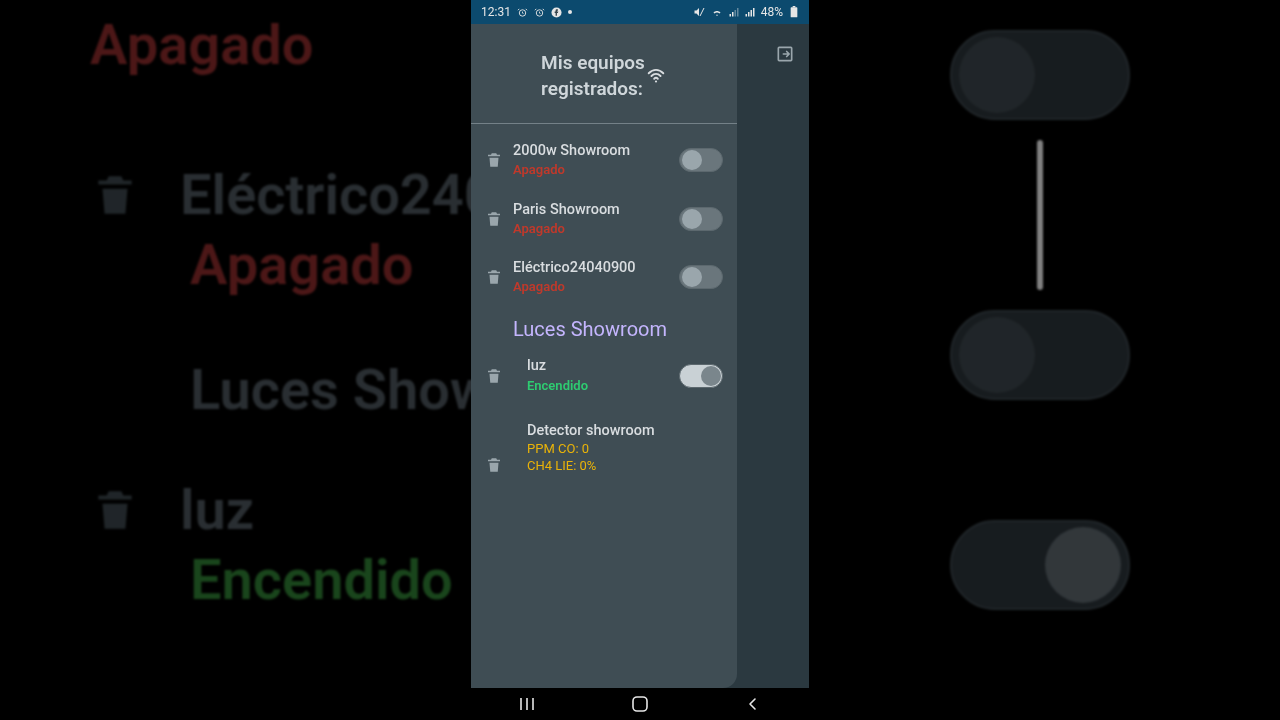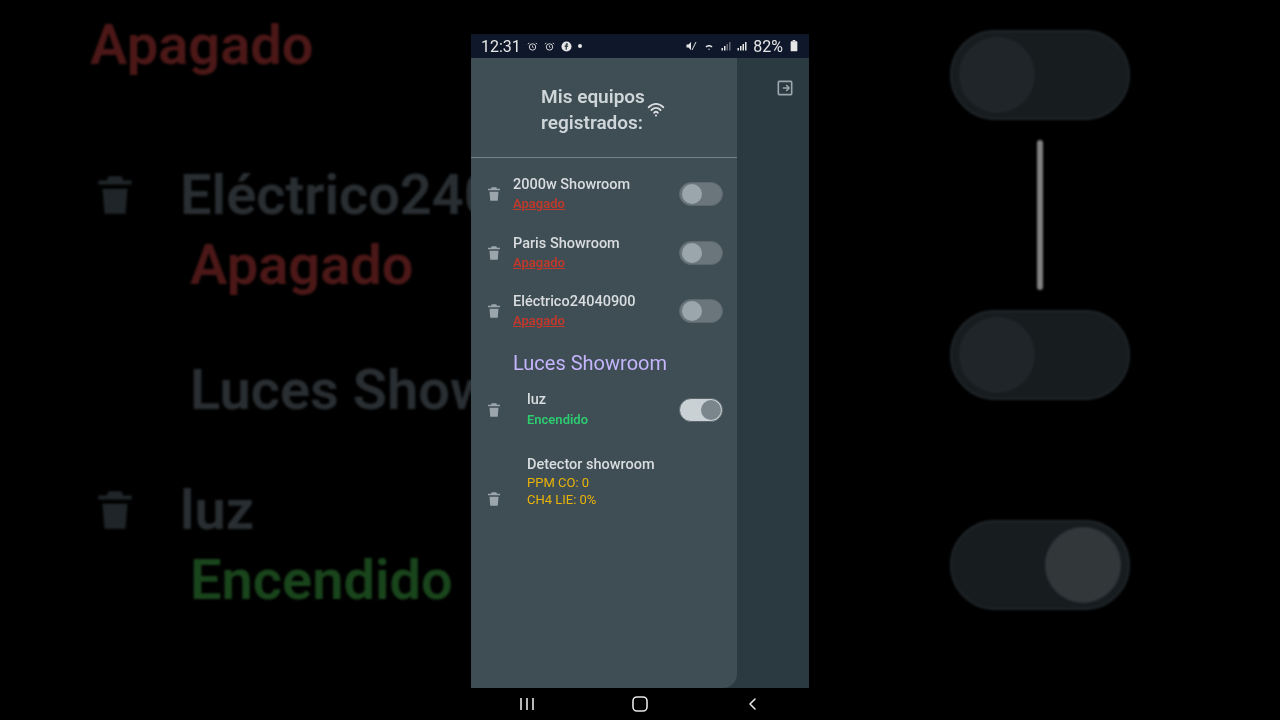"12:31" .statusbar { background: #0f172a -> #0c4a6e; font-size: 16px -> 12px; margin-top: 34px -> none }
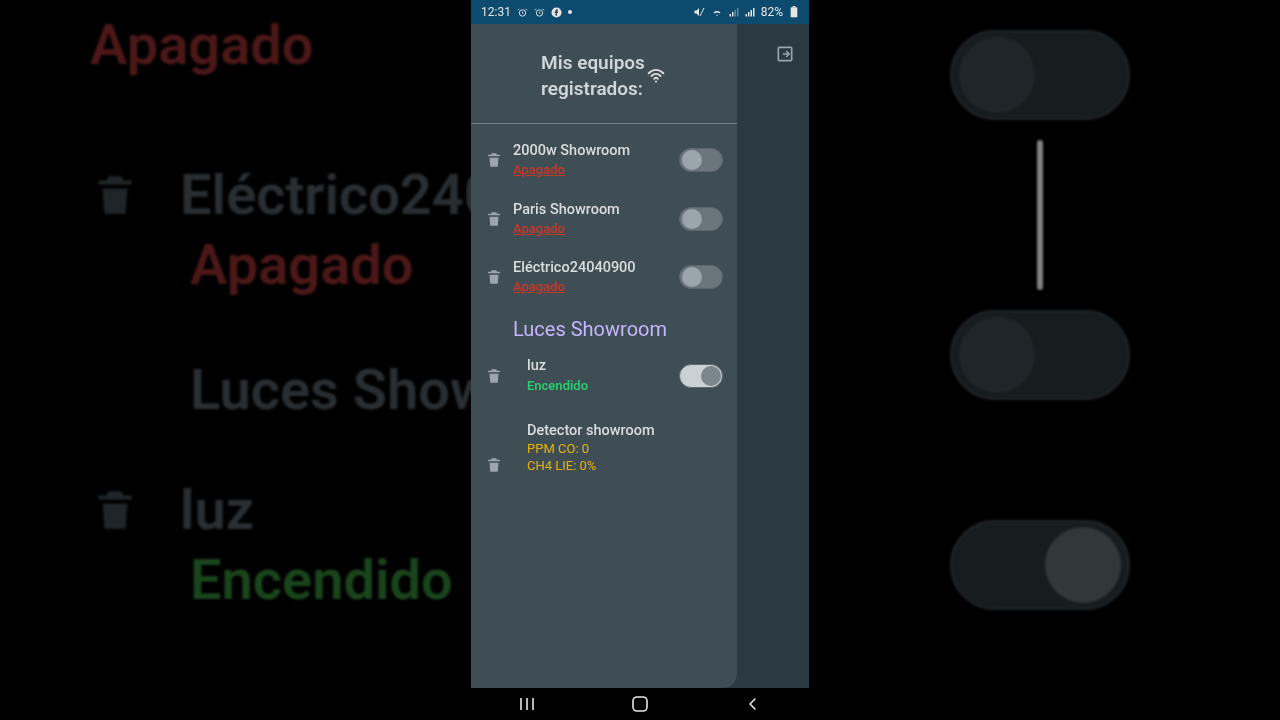"82%" span { text: 82% -> 48% }
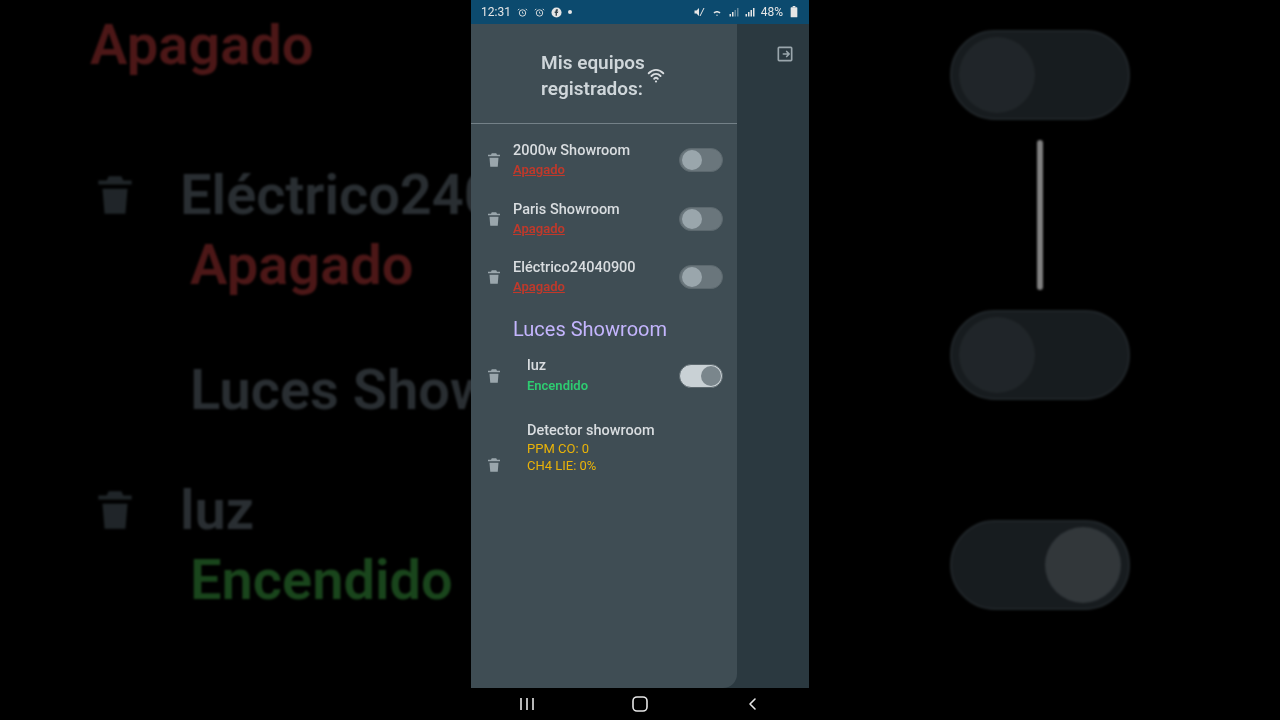"Apagado" .status-off { text-decoration: underline -> none }
